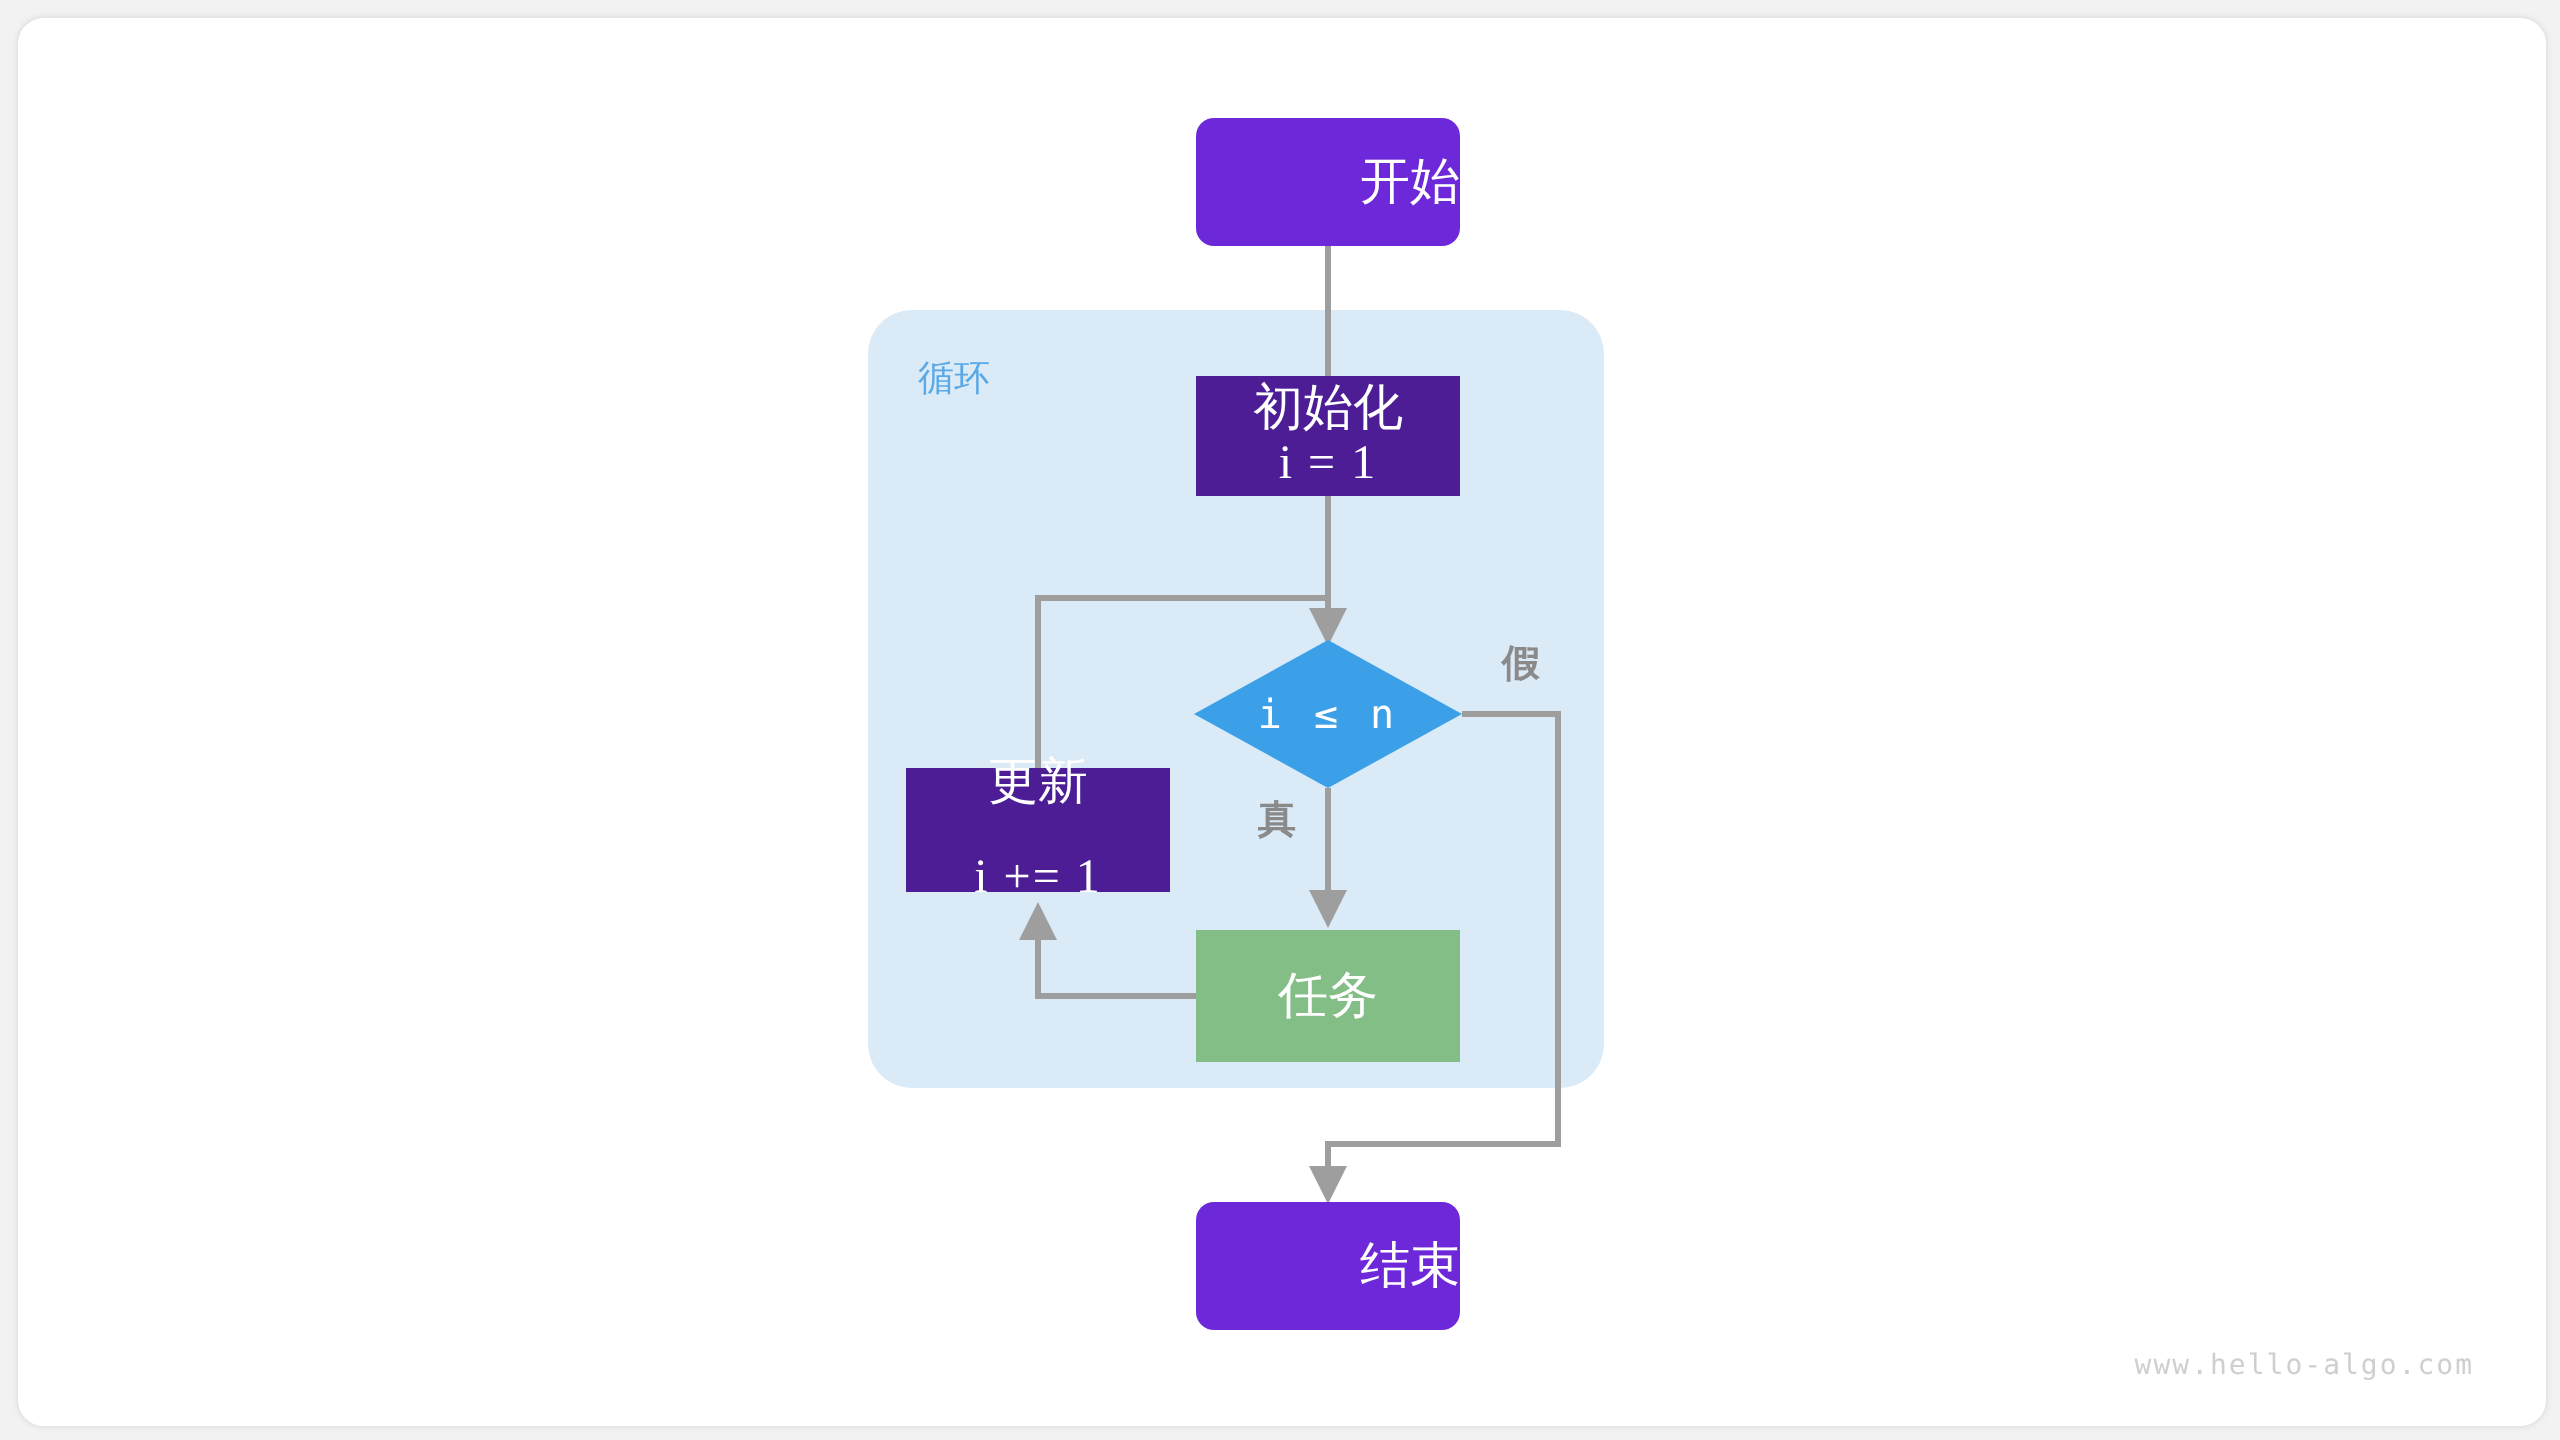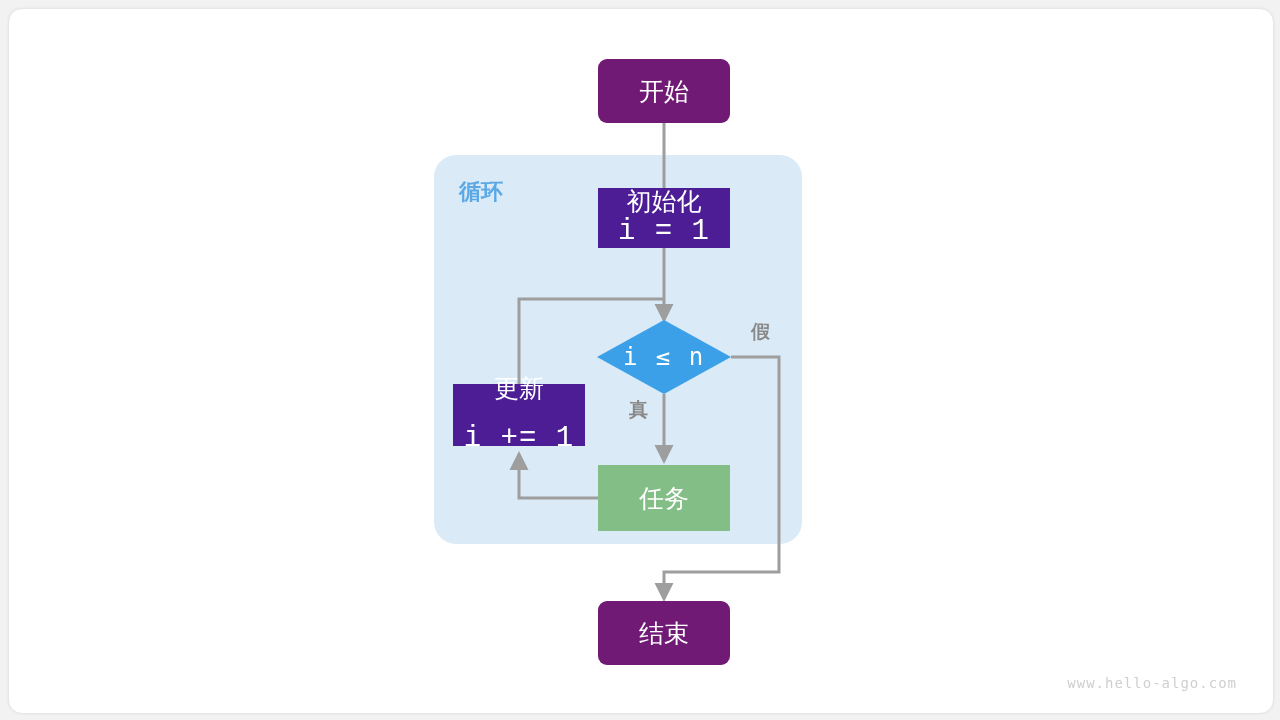"开始" .terminal { align-items: none -> flex-end; background: #701a75 -> #6d28d9 }
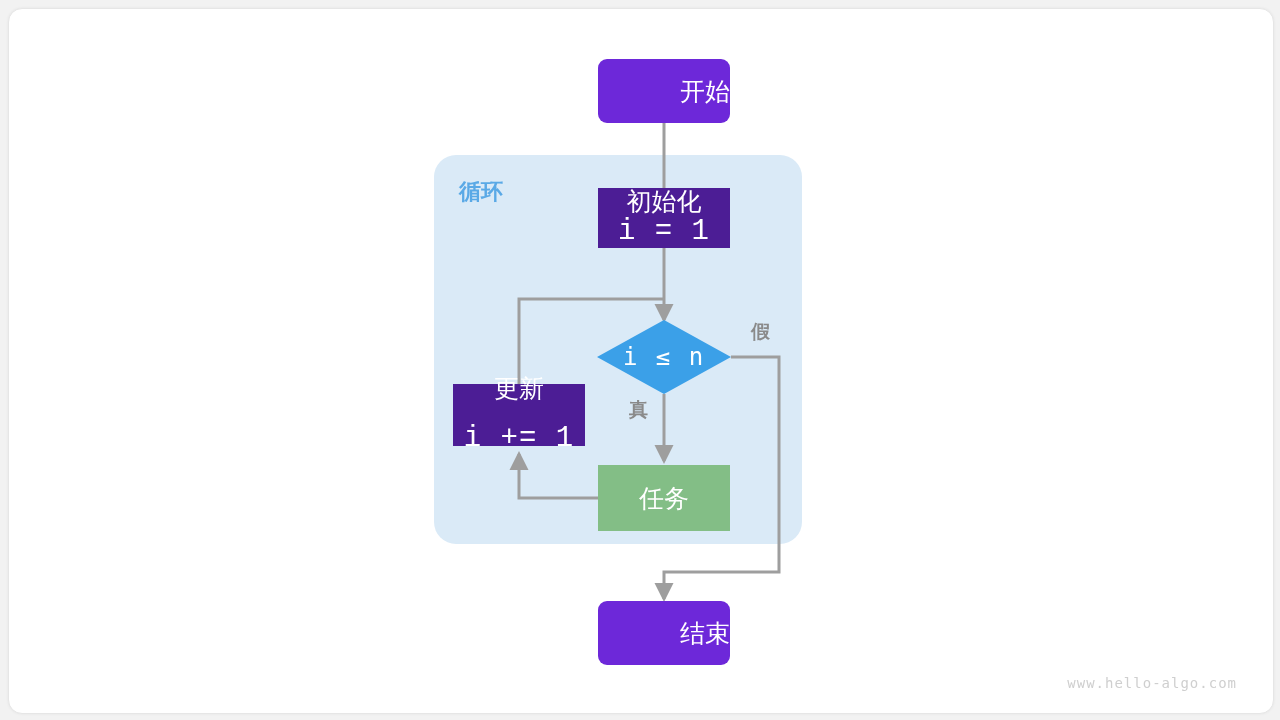"循环" .loop-title { font-size: 22px -> 18px; font-weight: bold -> normal }
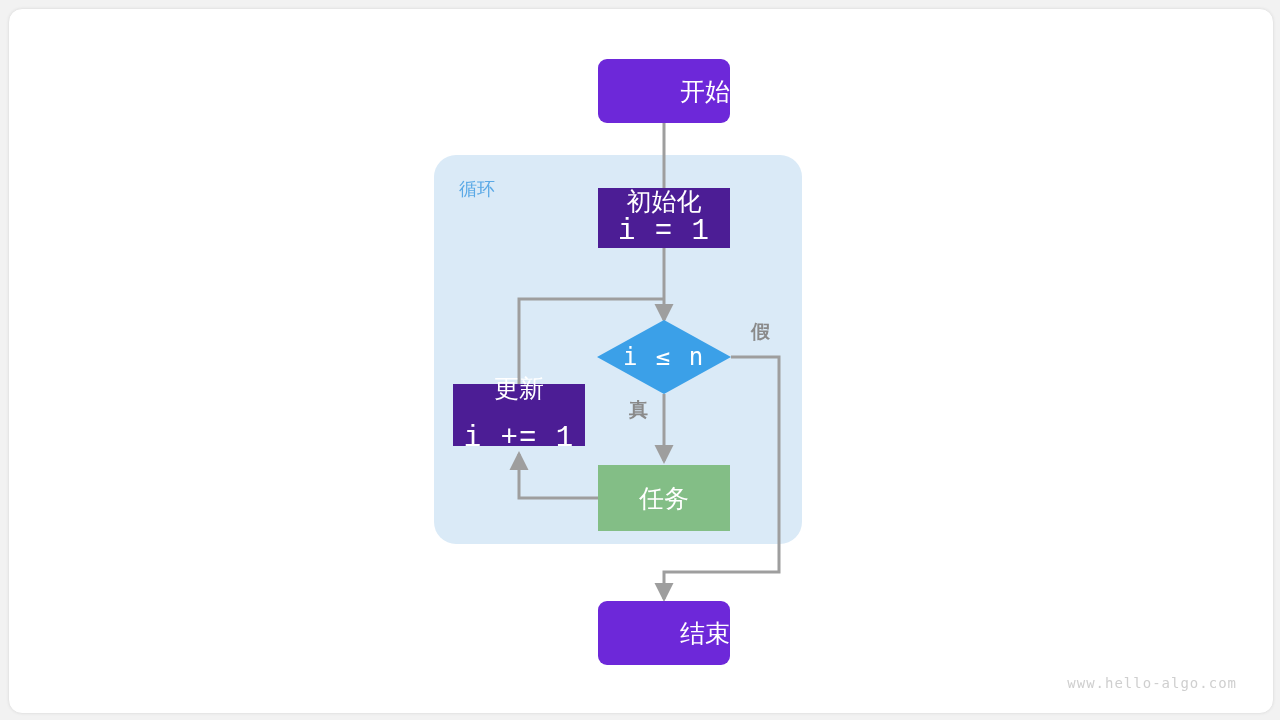"i = 1" .node .l2 { font-family: Liberation Mono, monospace -> Liberation Serif, serif; font-size: 29px -> 24px }
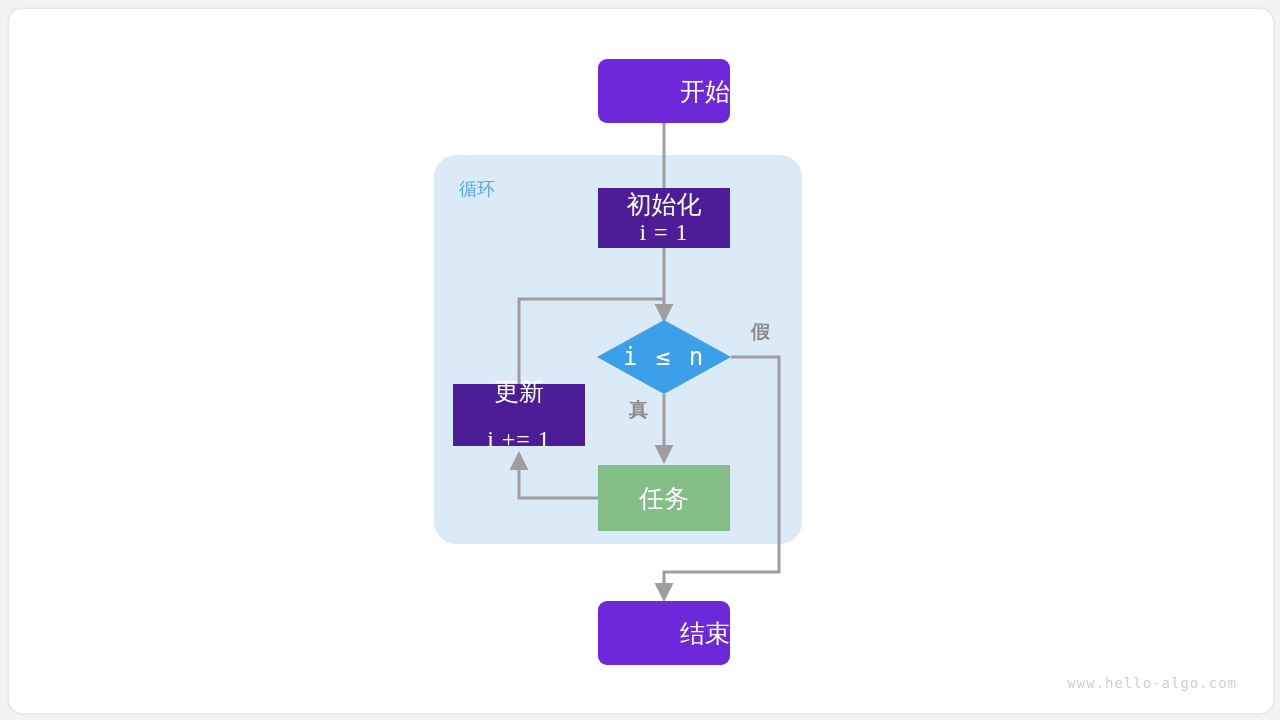"i ≤ n" .decision-label { font-size: 24px -> 20px }
